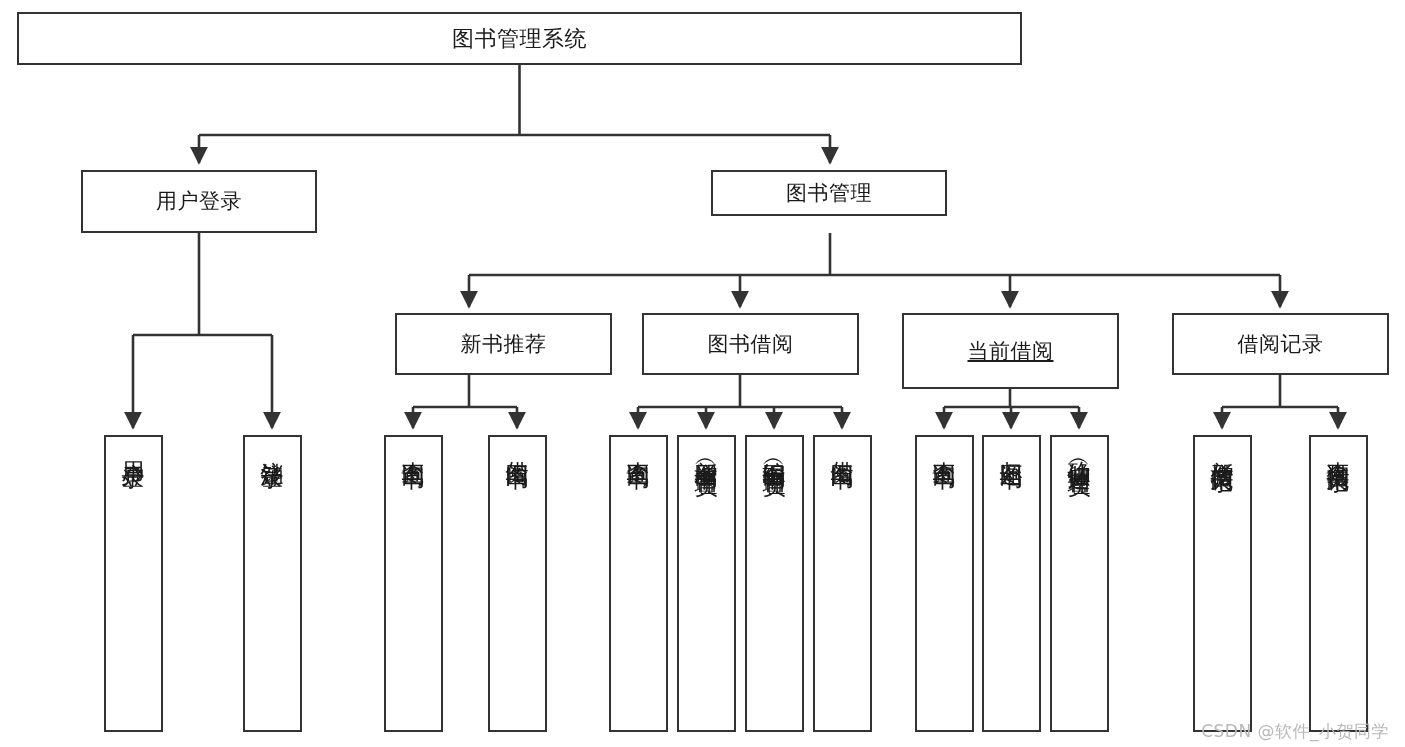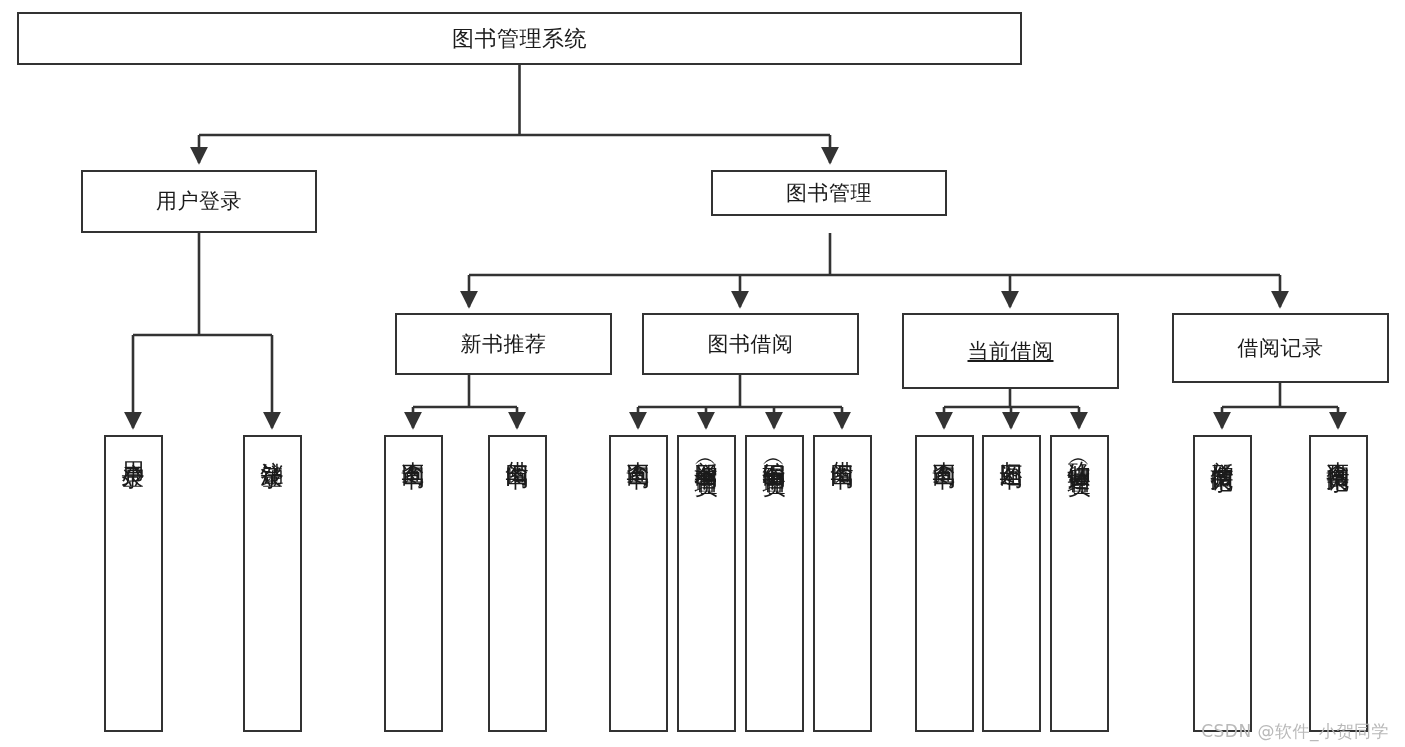"借阅记录" div.node { height: 70px -> 62px }
